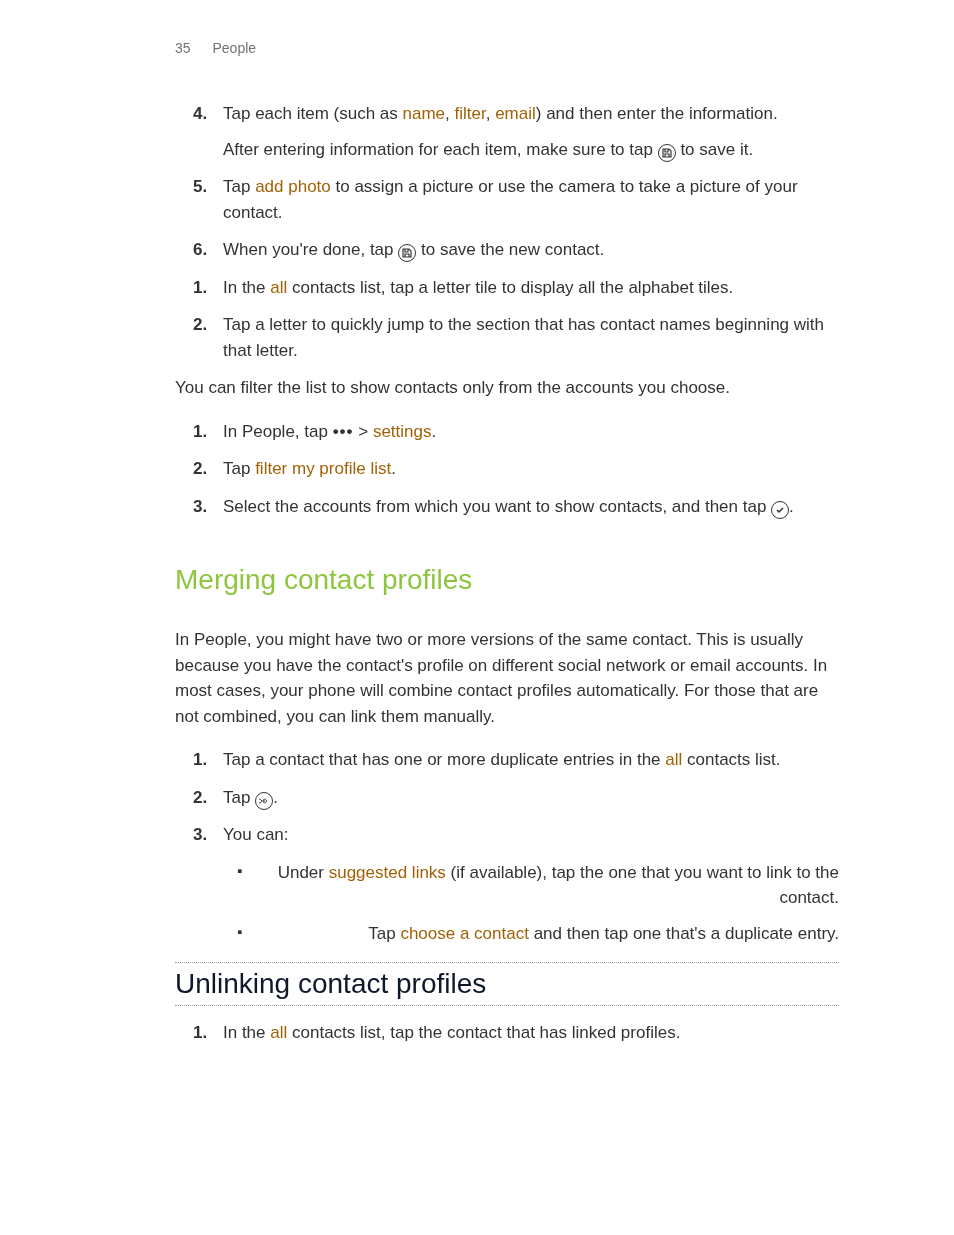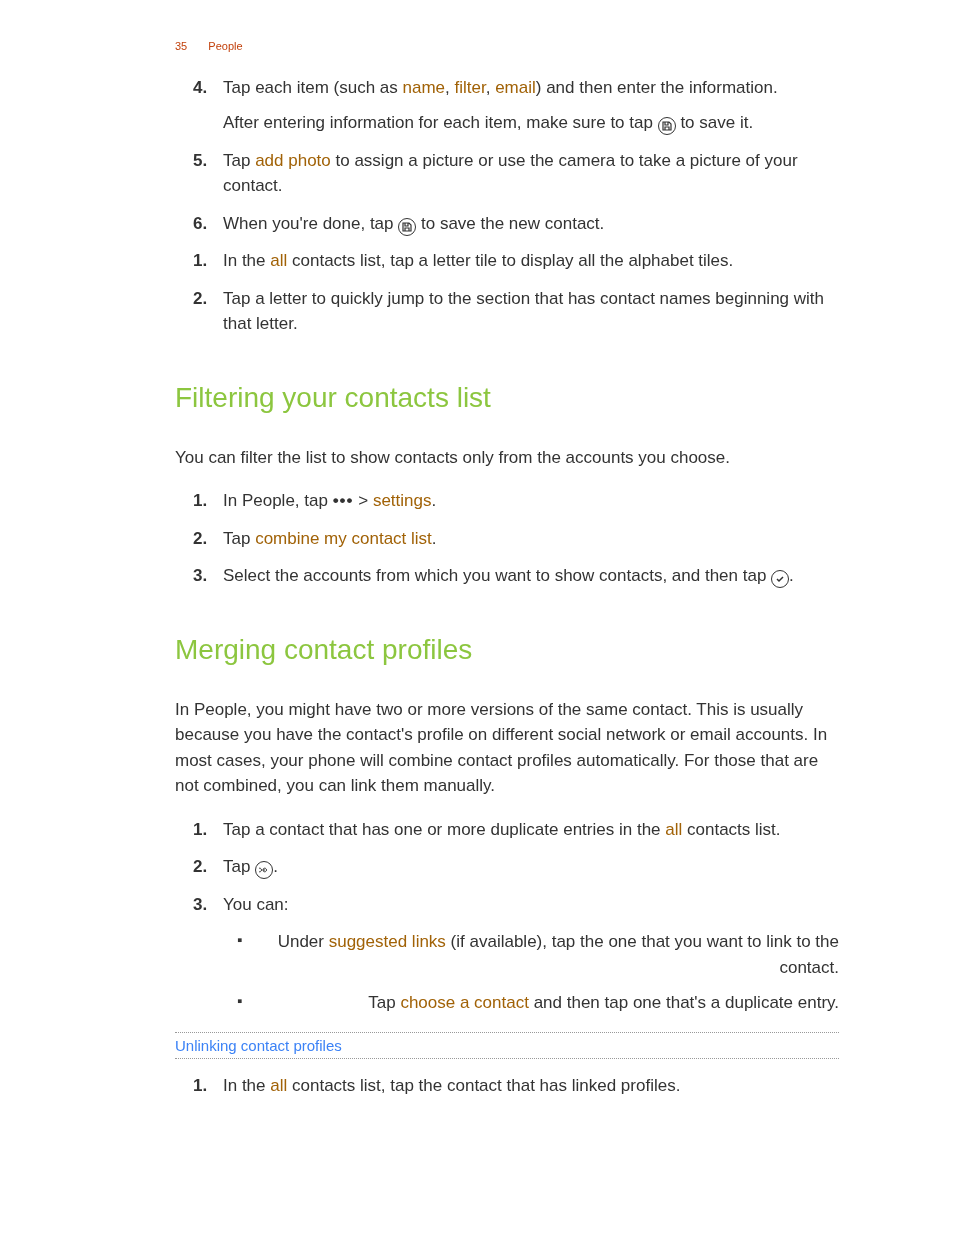"35 People" .page-header { color: #c2410c -> #737373; font-size: 11px -> 14px; margin-bottom: 20px -> 42px }
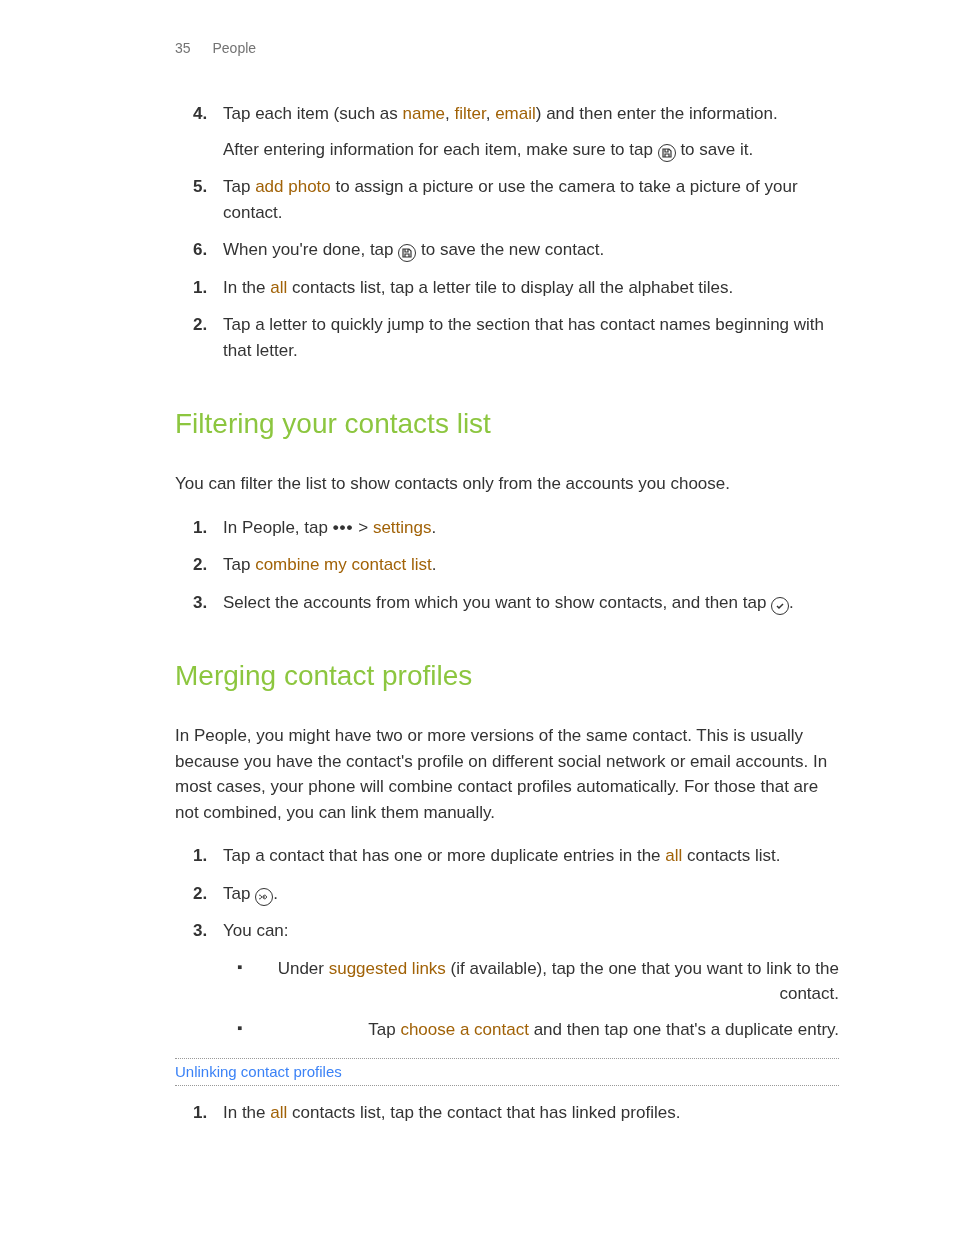"Filtering your contacts list" h2 { html: <h2>Filtering your contacts list</h2> -> none }
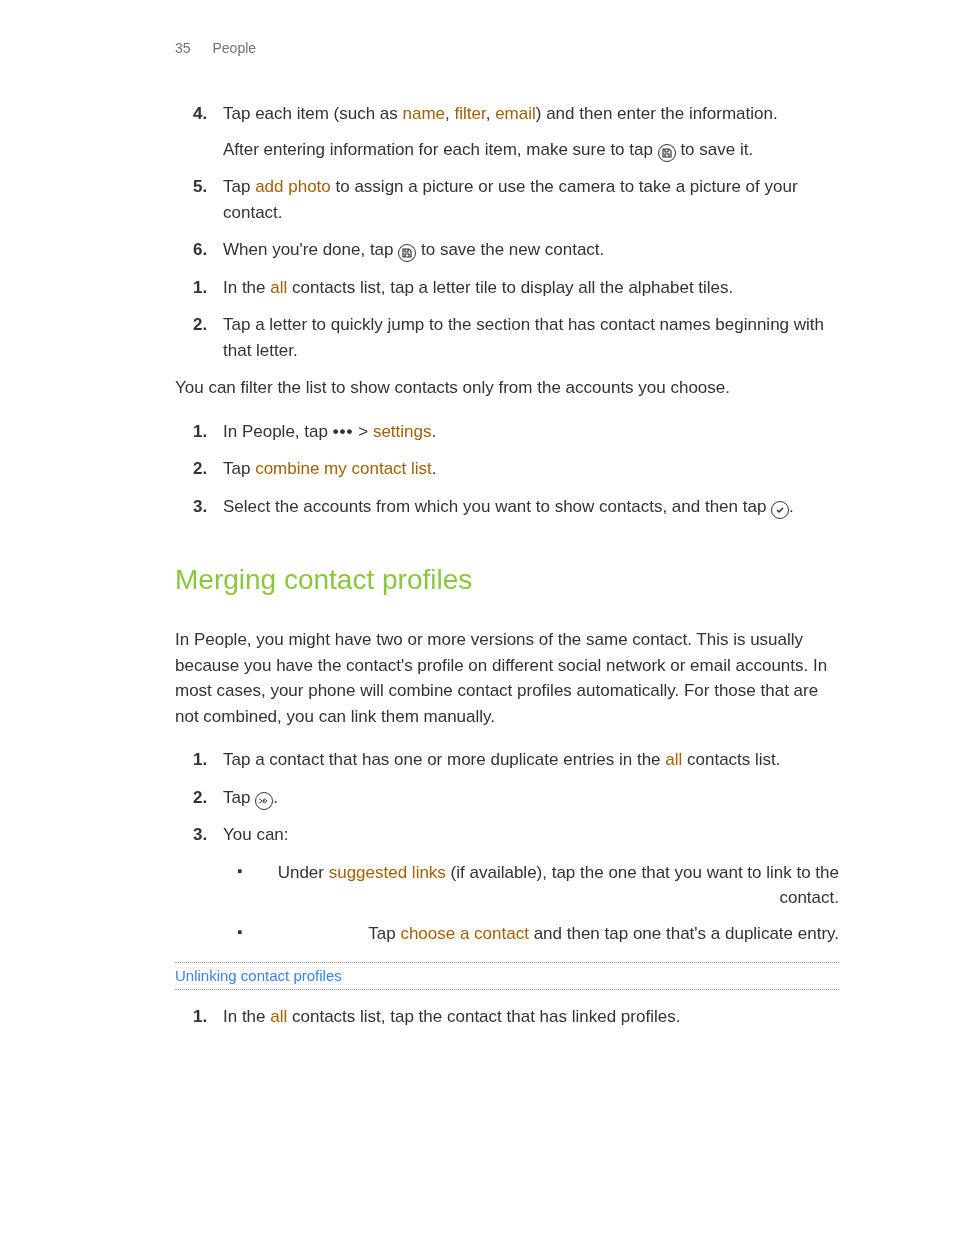"combine my contact list" strong.ui { text: combine my contact -> filter my profile }
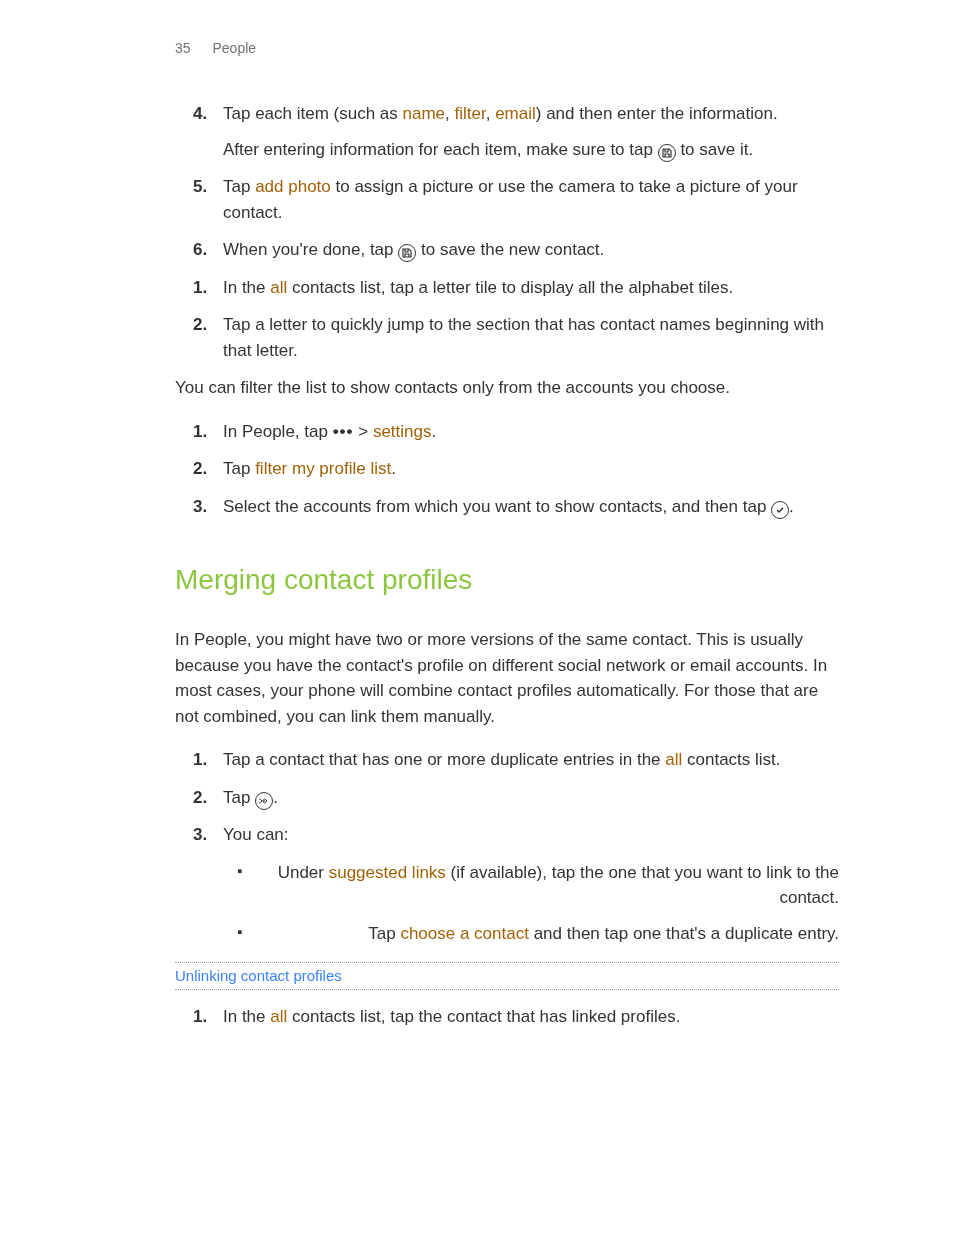"Unlinking contact profiles" h3 { color: #3b82f6 -> #0f172a; font-size: 15px -> 28px }
